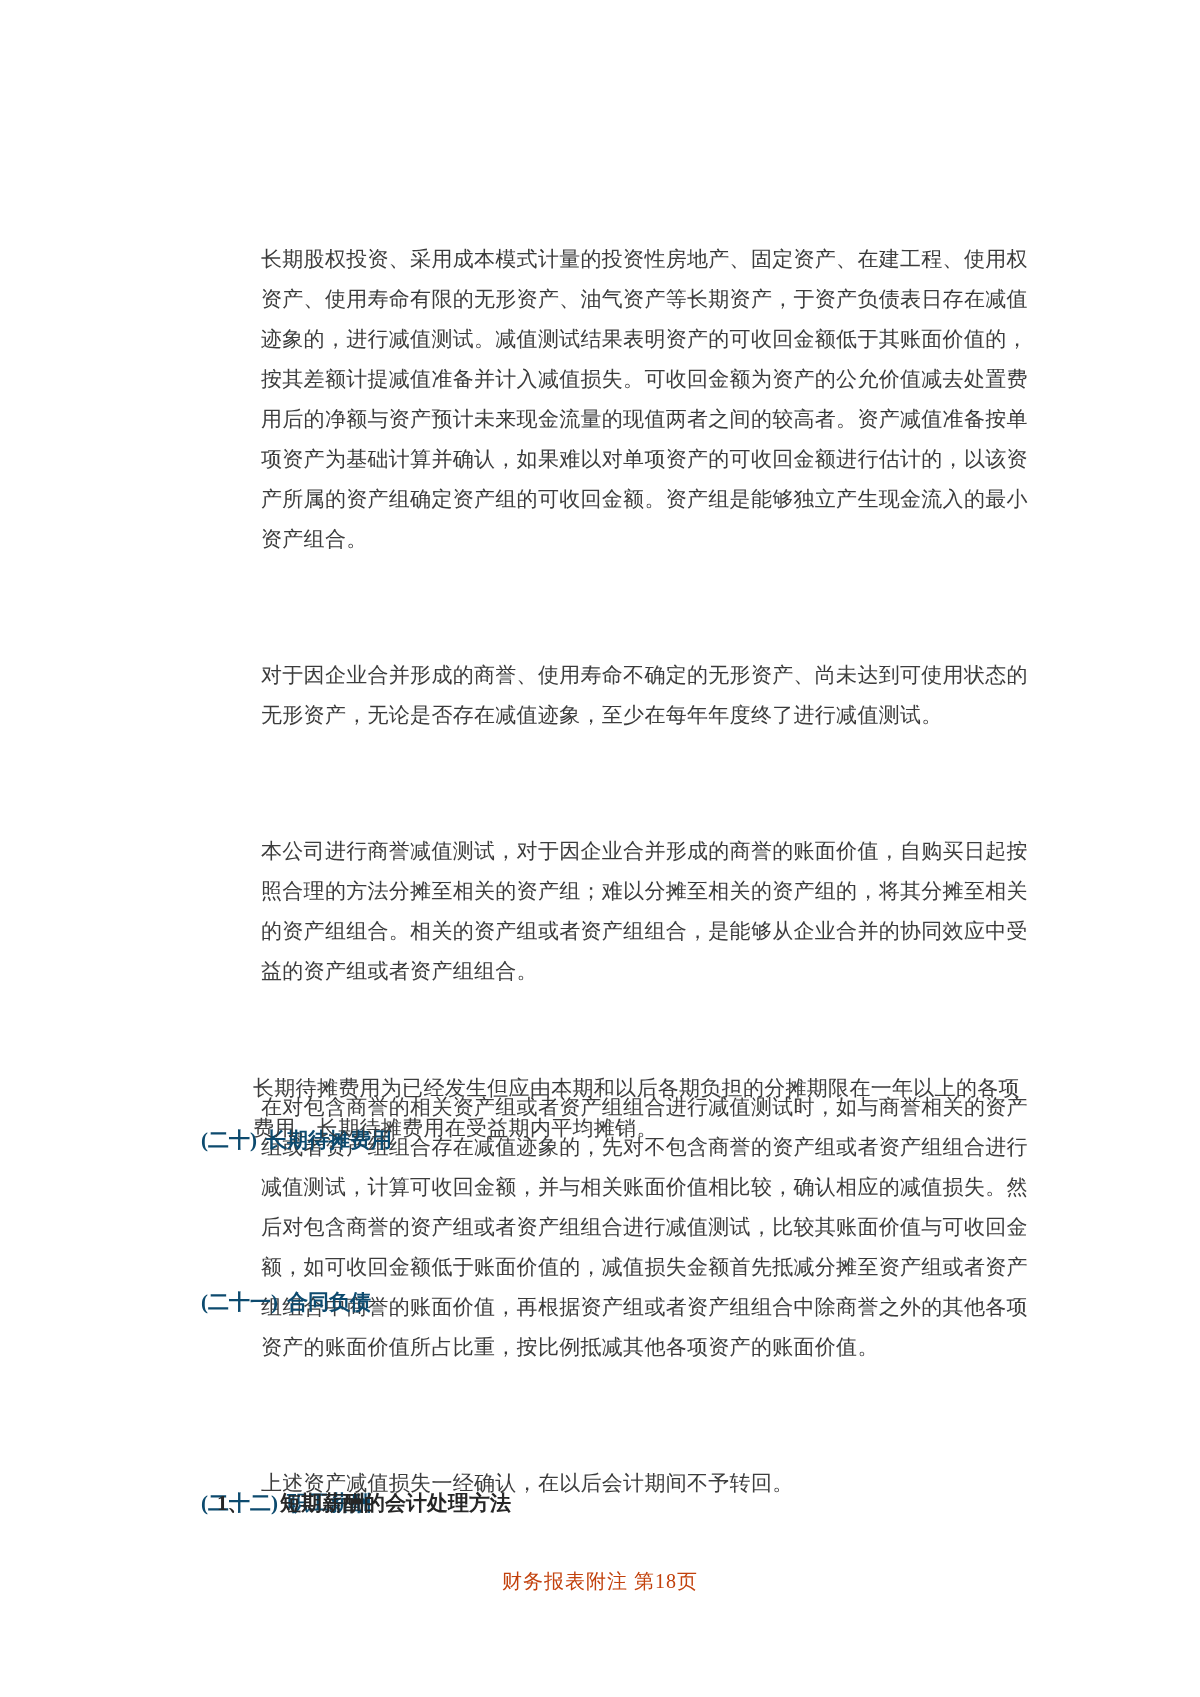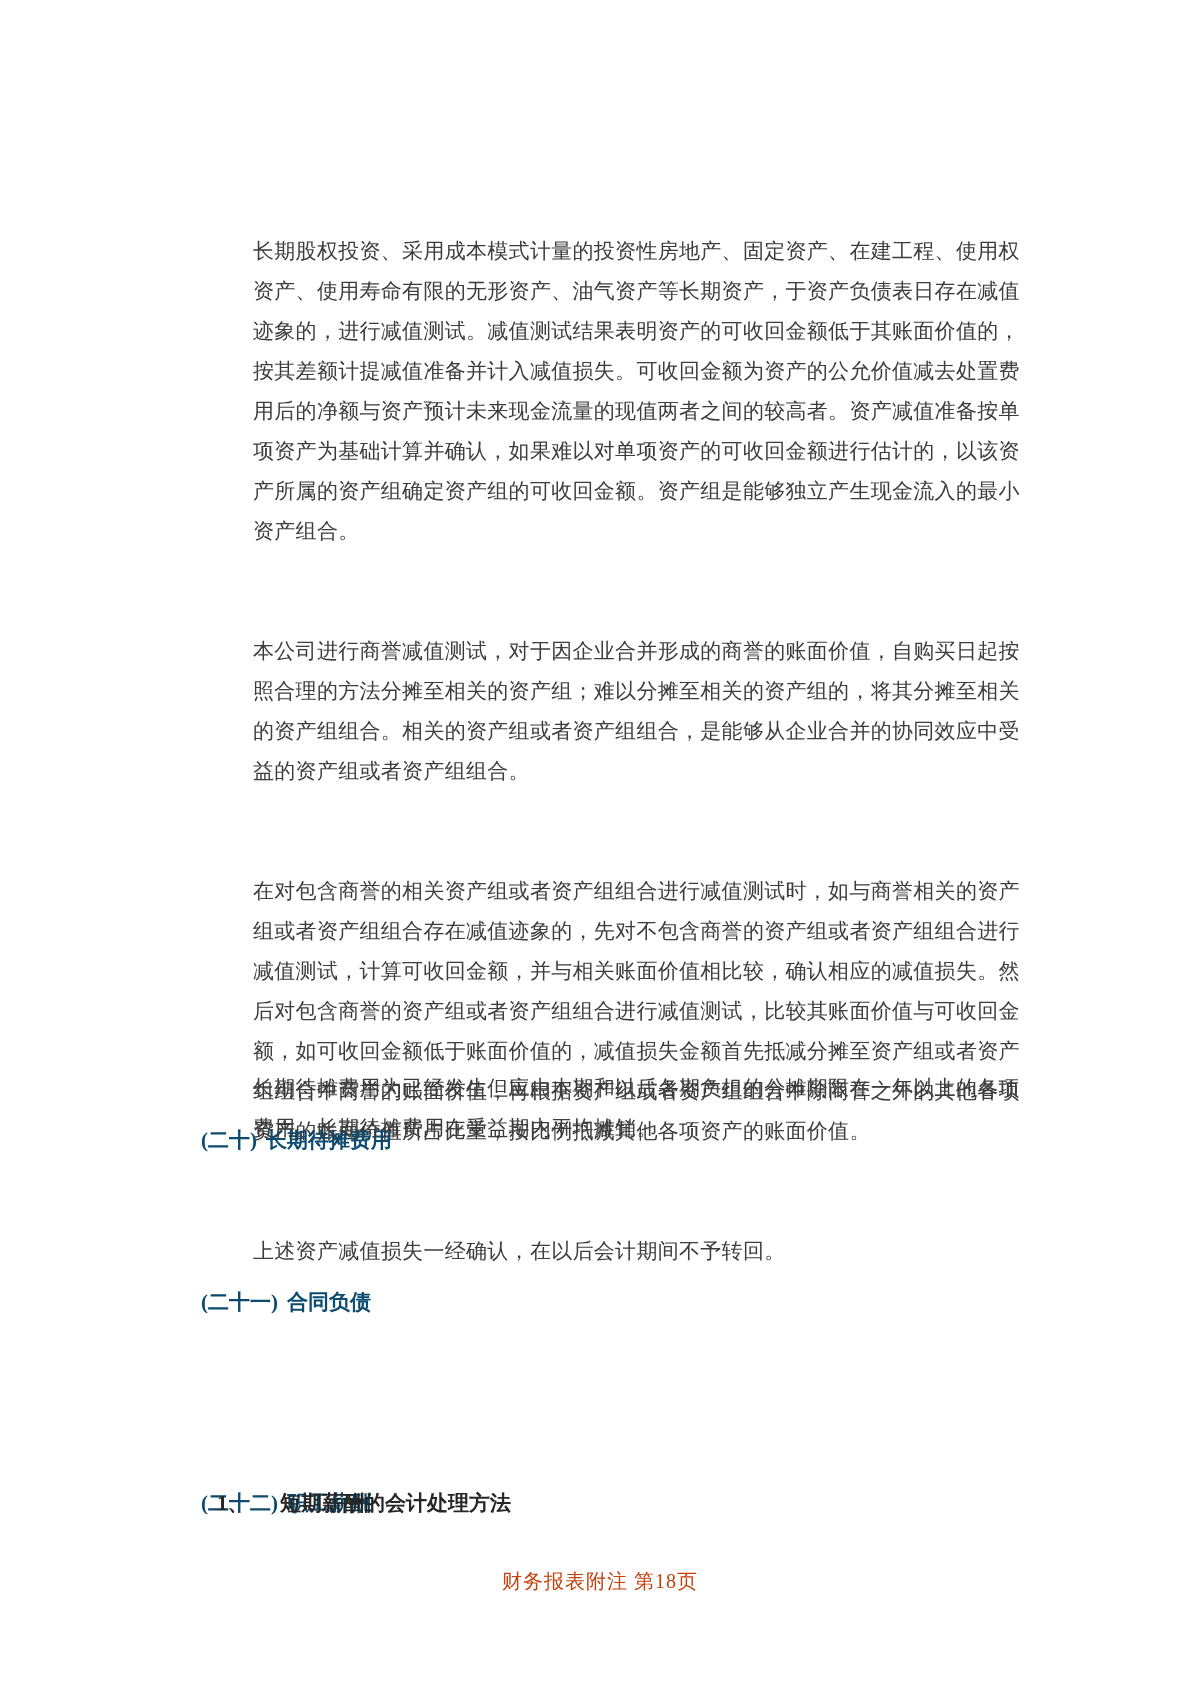"长期股权投资、采用成本模式计量的投资性房地产、固定资产、在建工程、使用权" .para-block .paragraph { margin: 0 -> 8px }
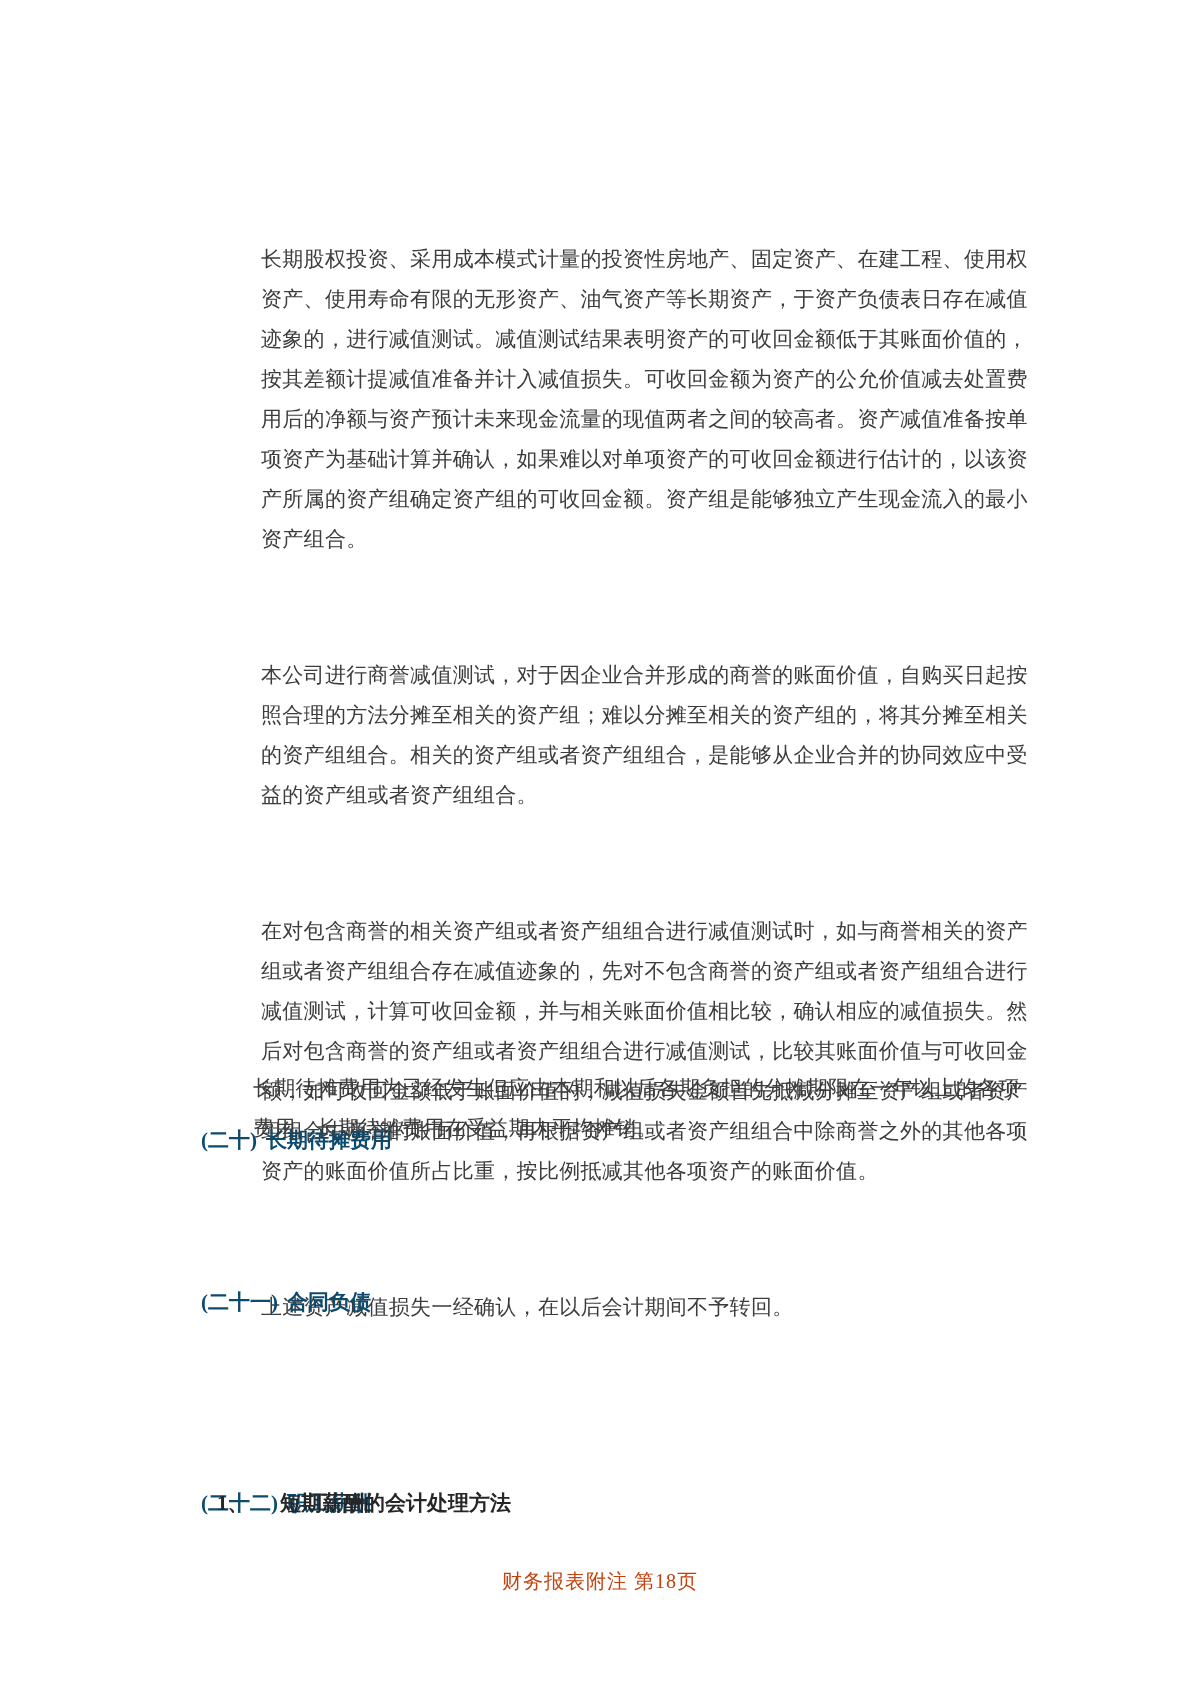"对于因企业合并形成的商誉、使用寿命不确定的无形资产、尚未达到可使用状态的" p.paragraph { html: none -> <p>对于因企业合并形成的商誉、使用寿命不确定的无形资产、尚未达到可使用状态的 无形资产，无论是否存在减值迹象，至少在每年年度终了进行减值测试。</p> }
